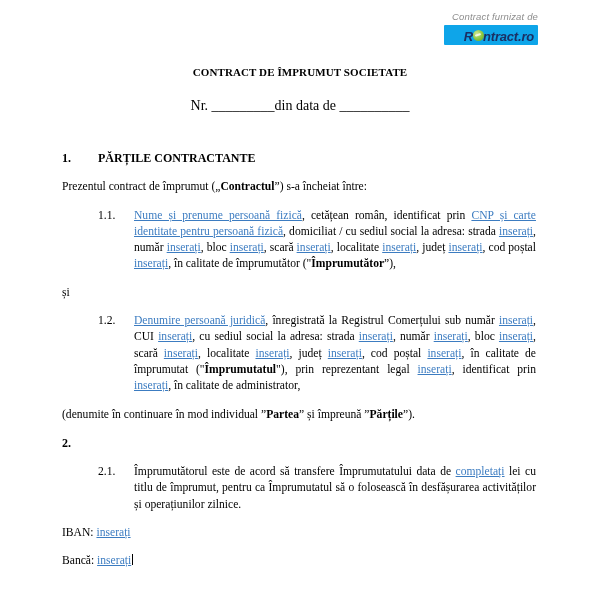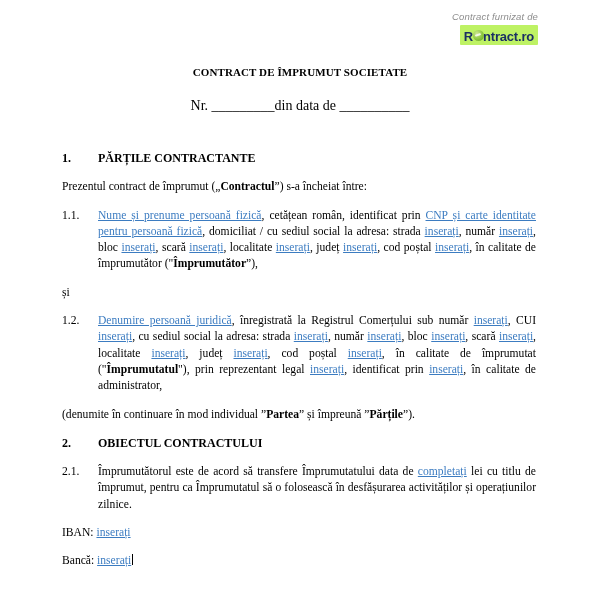"R ntract.ro" .brand-logo { background: #bef264 -> #0ea5e9; font-style: none -> italic; padding: 2px 4px 2px 4px -> 2px 4px 2px 20px }
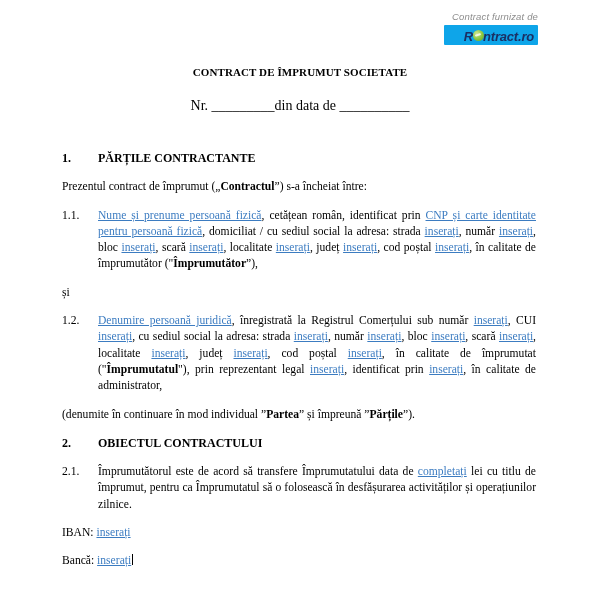"1.1." .num-para { margin-left: none -> 36px }
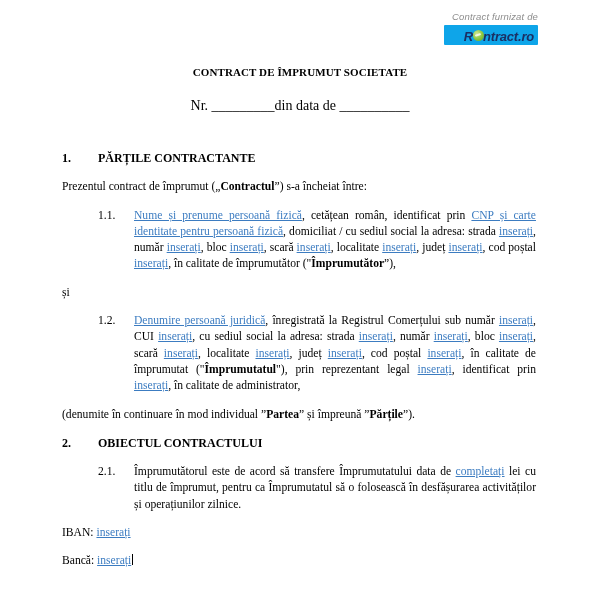"OBIECTUL CONTRACTULUI" span { html: <span>OBIECTUL CONTRACTULUI</span> -> none }
